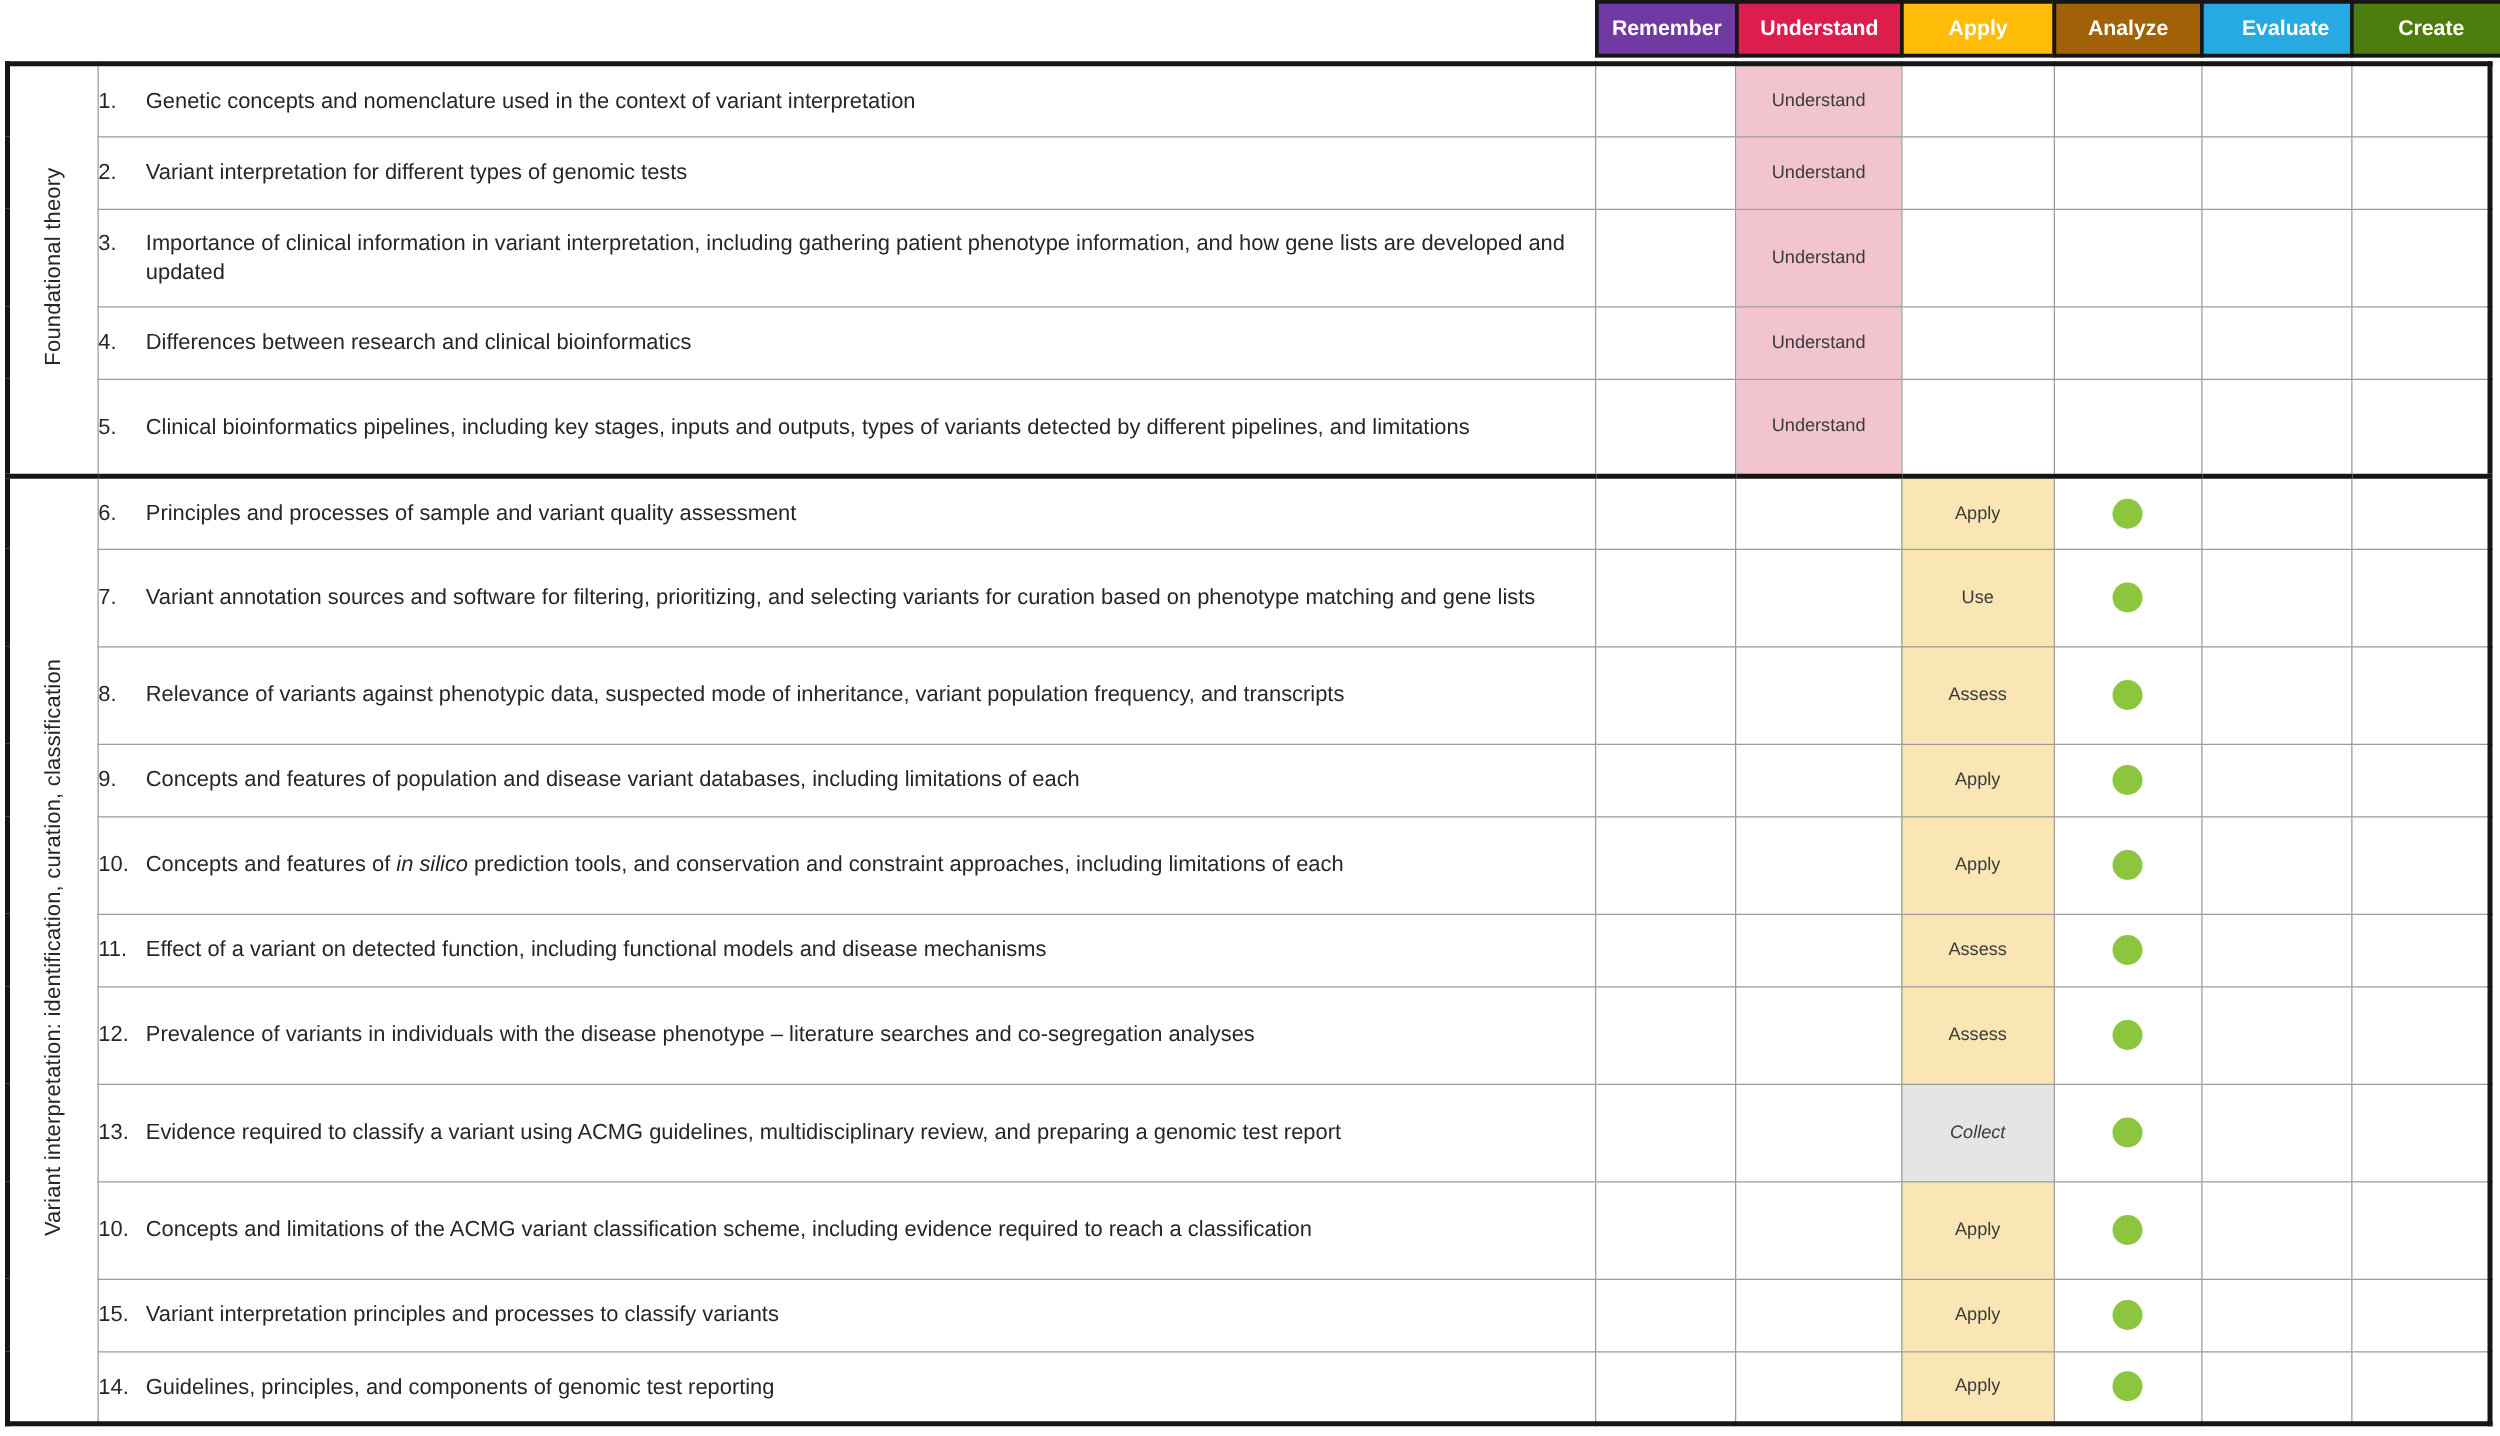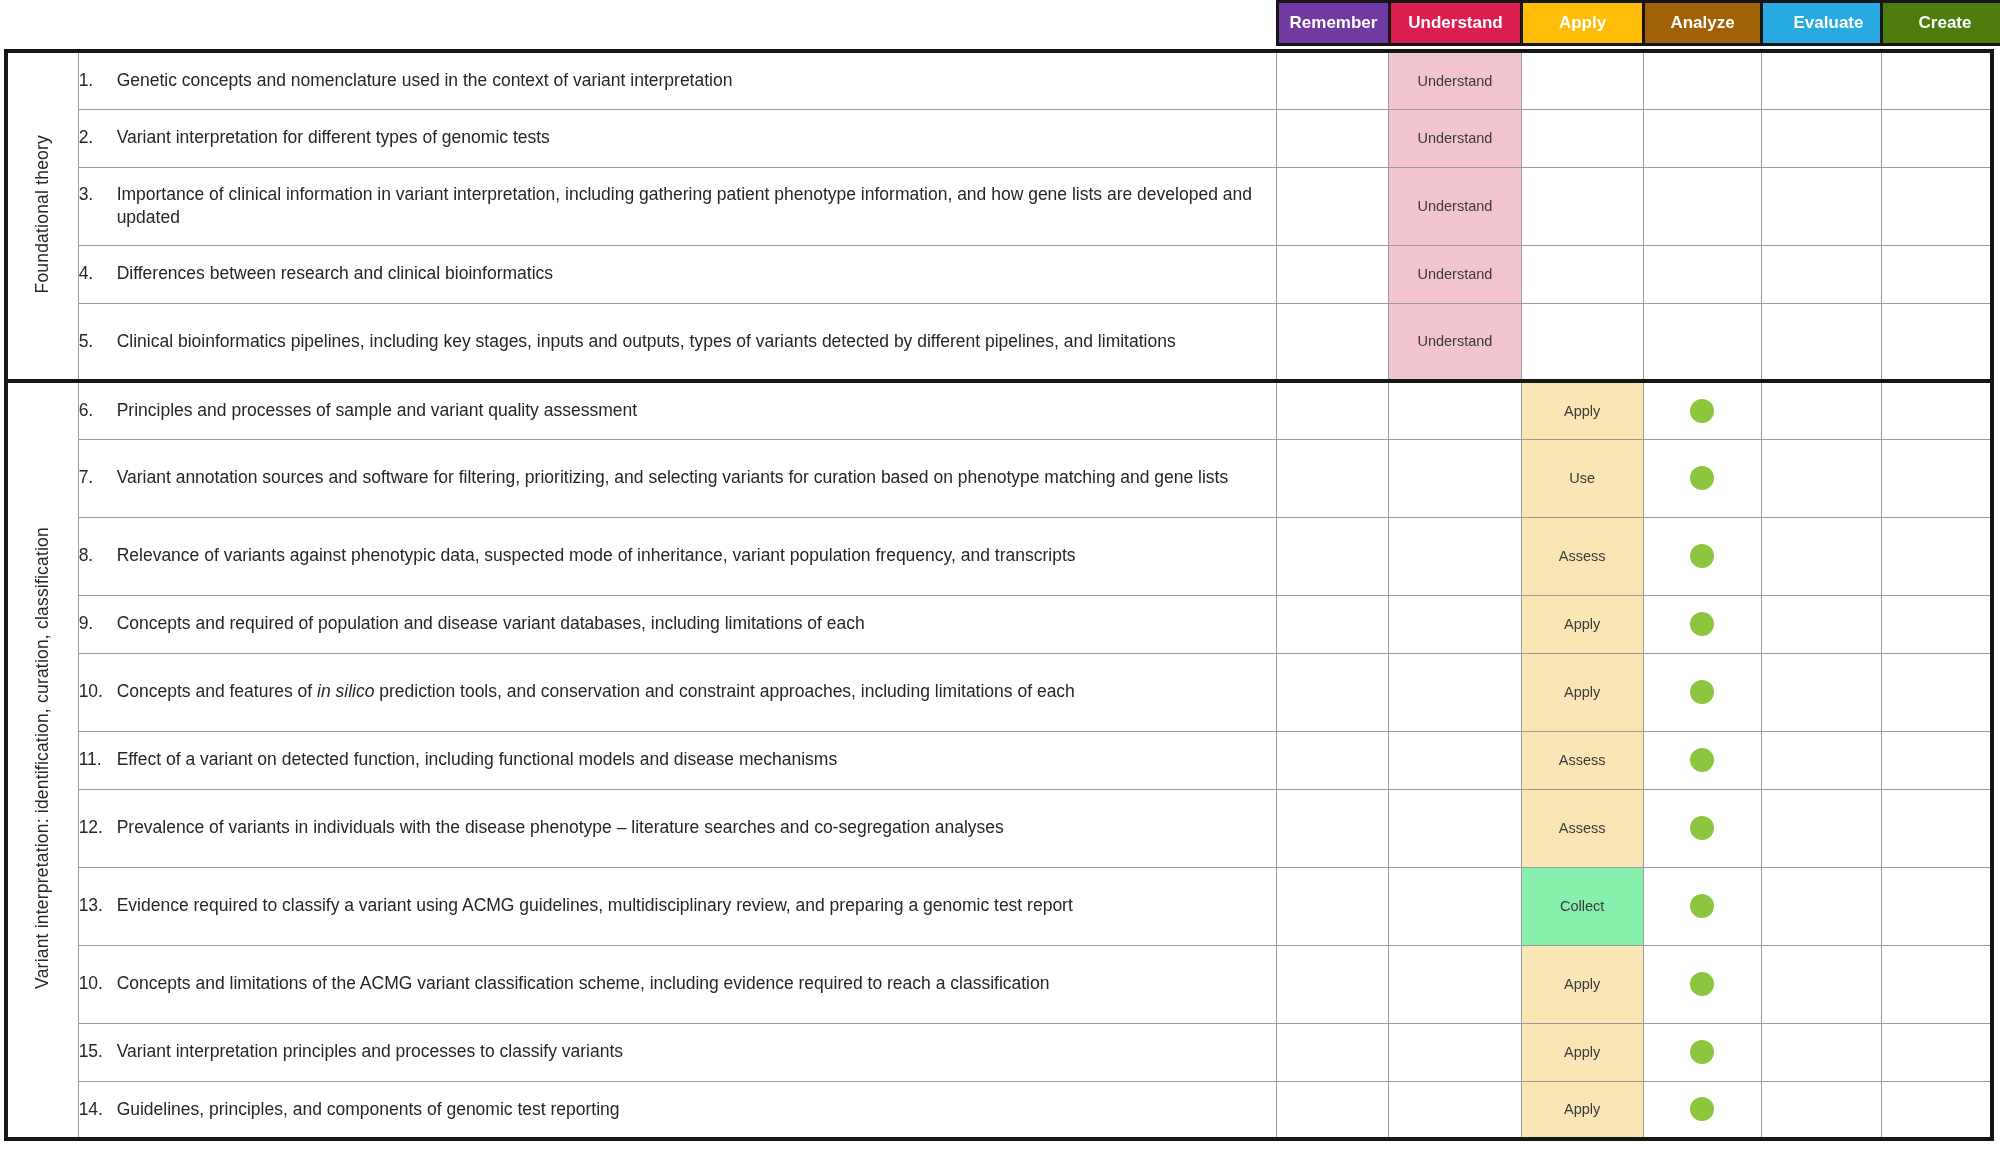"Concepts and required of population" span.txt { text: required -> features }
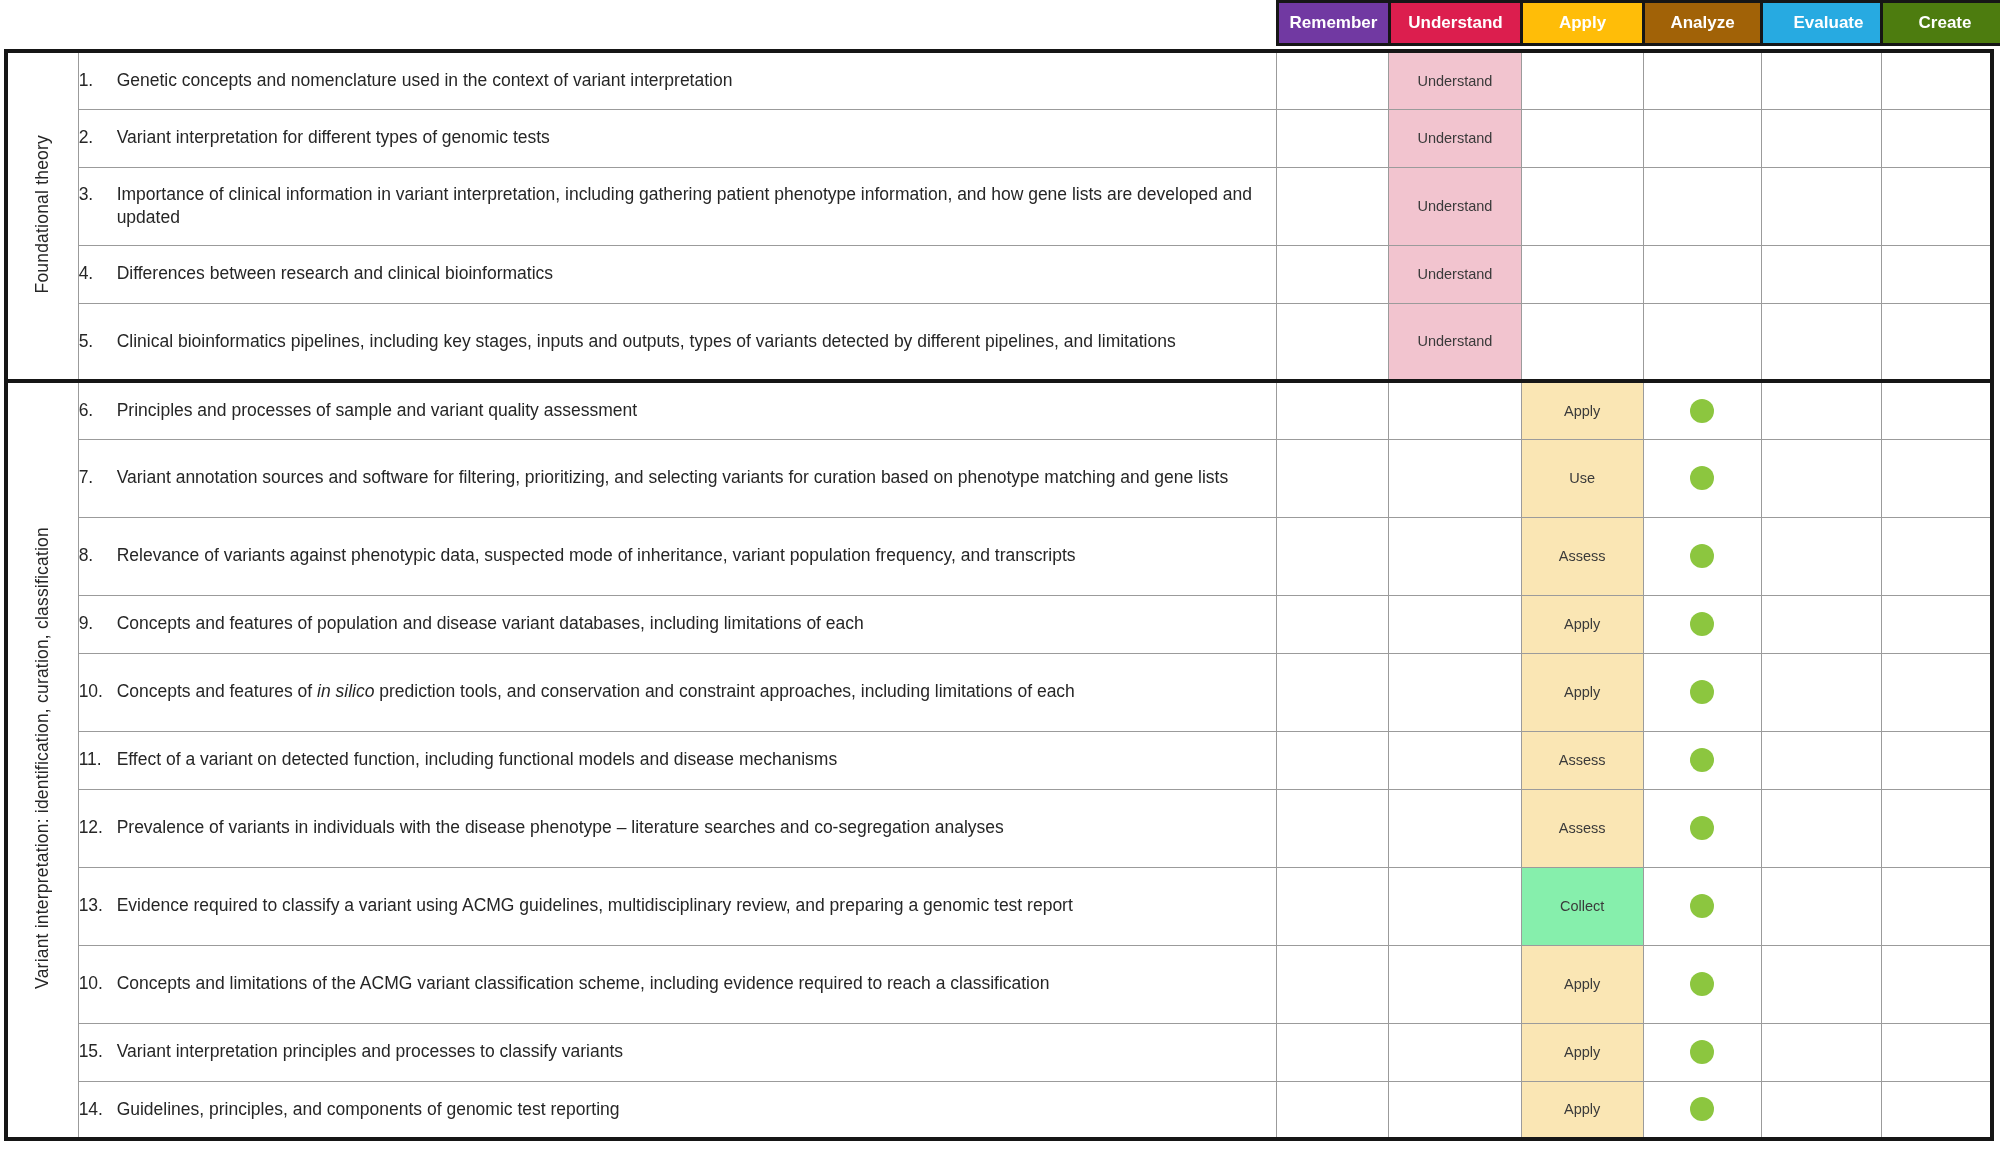"Collect" td.c { background-color: #86efac -> #e5e5e5; font-style: none -> italic }
